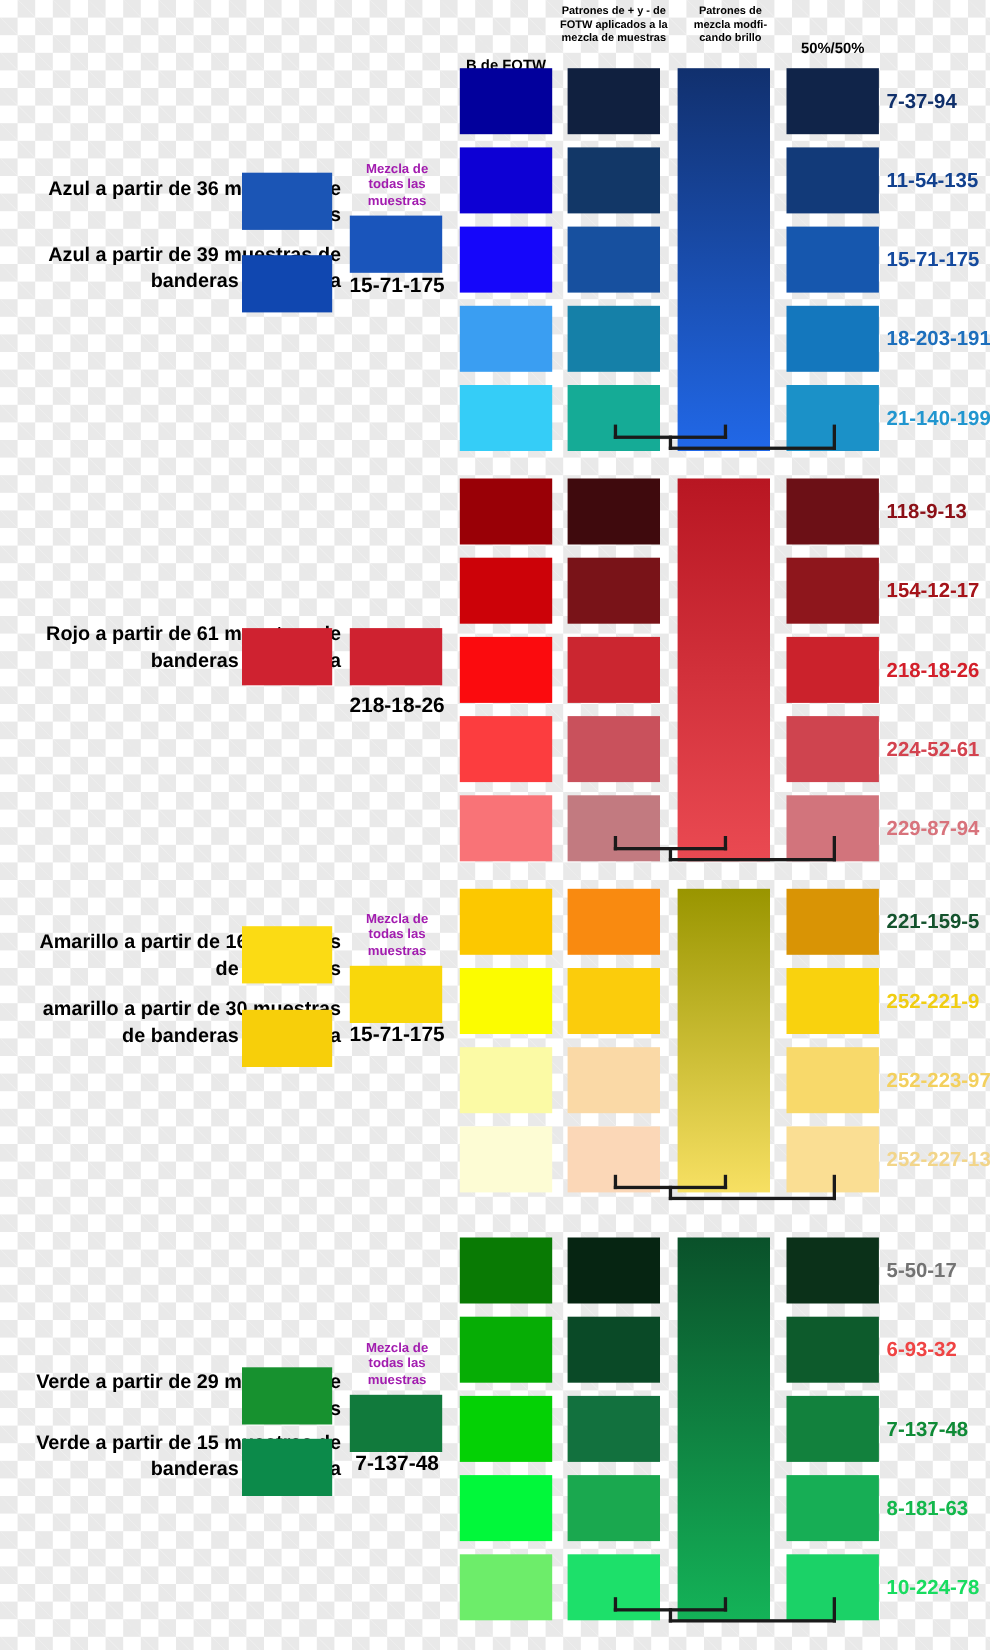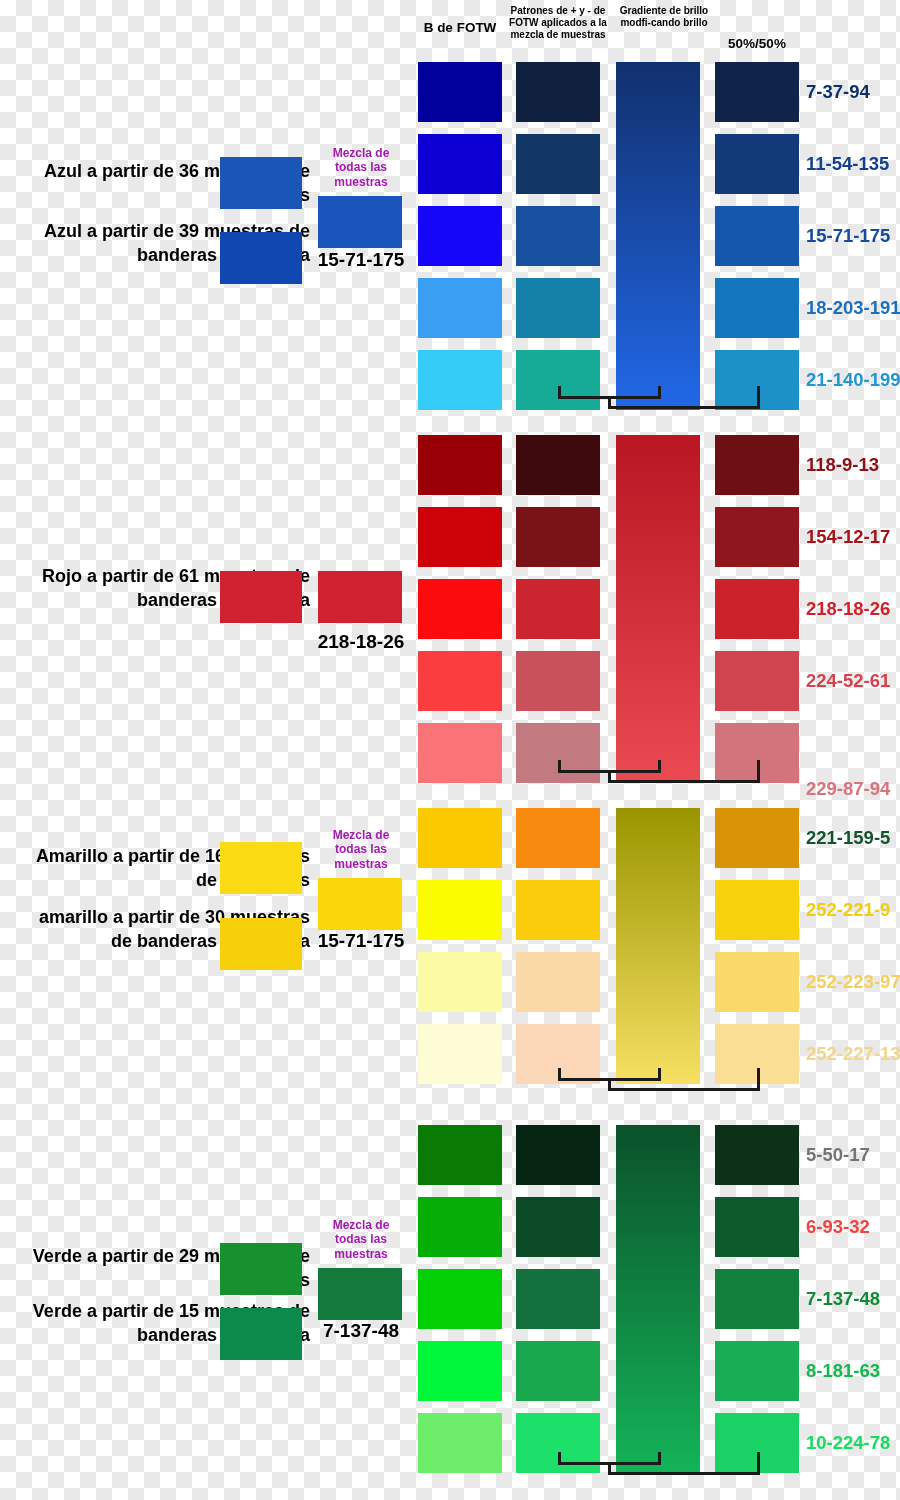"Gradiente de brillo modfi-cando brillo" div.hdr { text: Gradiente de brillo -> Patrones de mezcla }
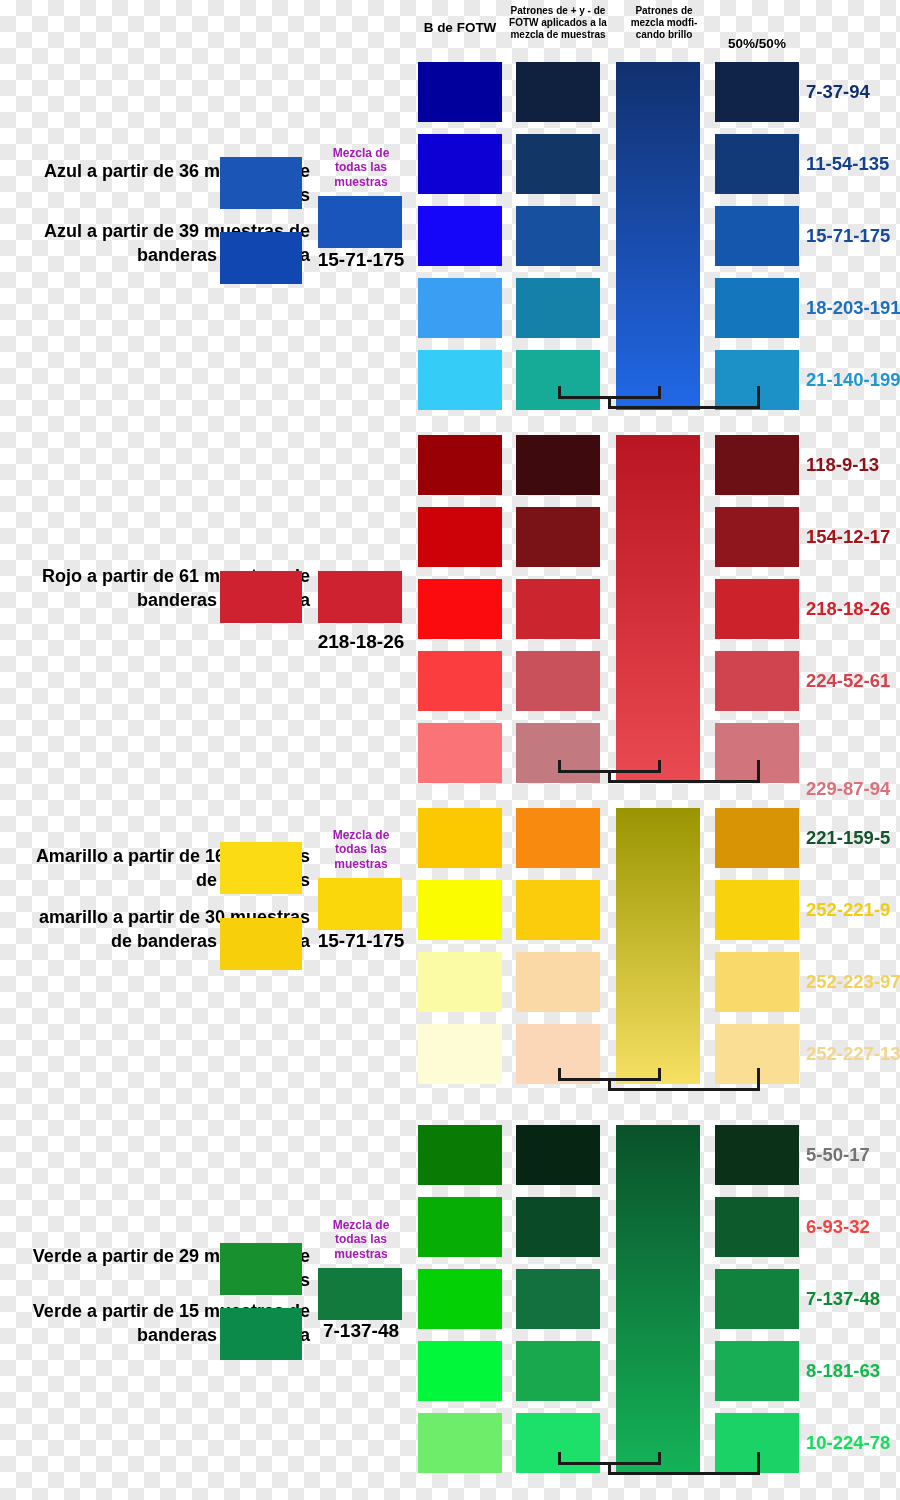"B de FOTW" div.hdr { top: 20px -> 52px }
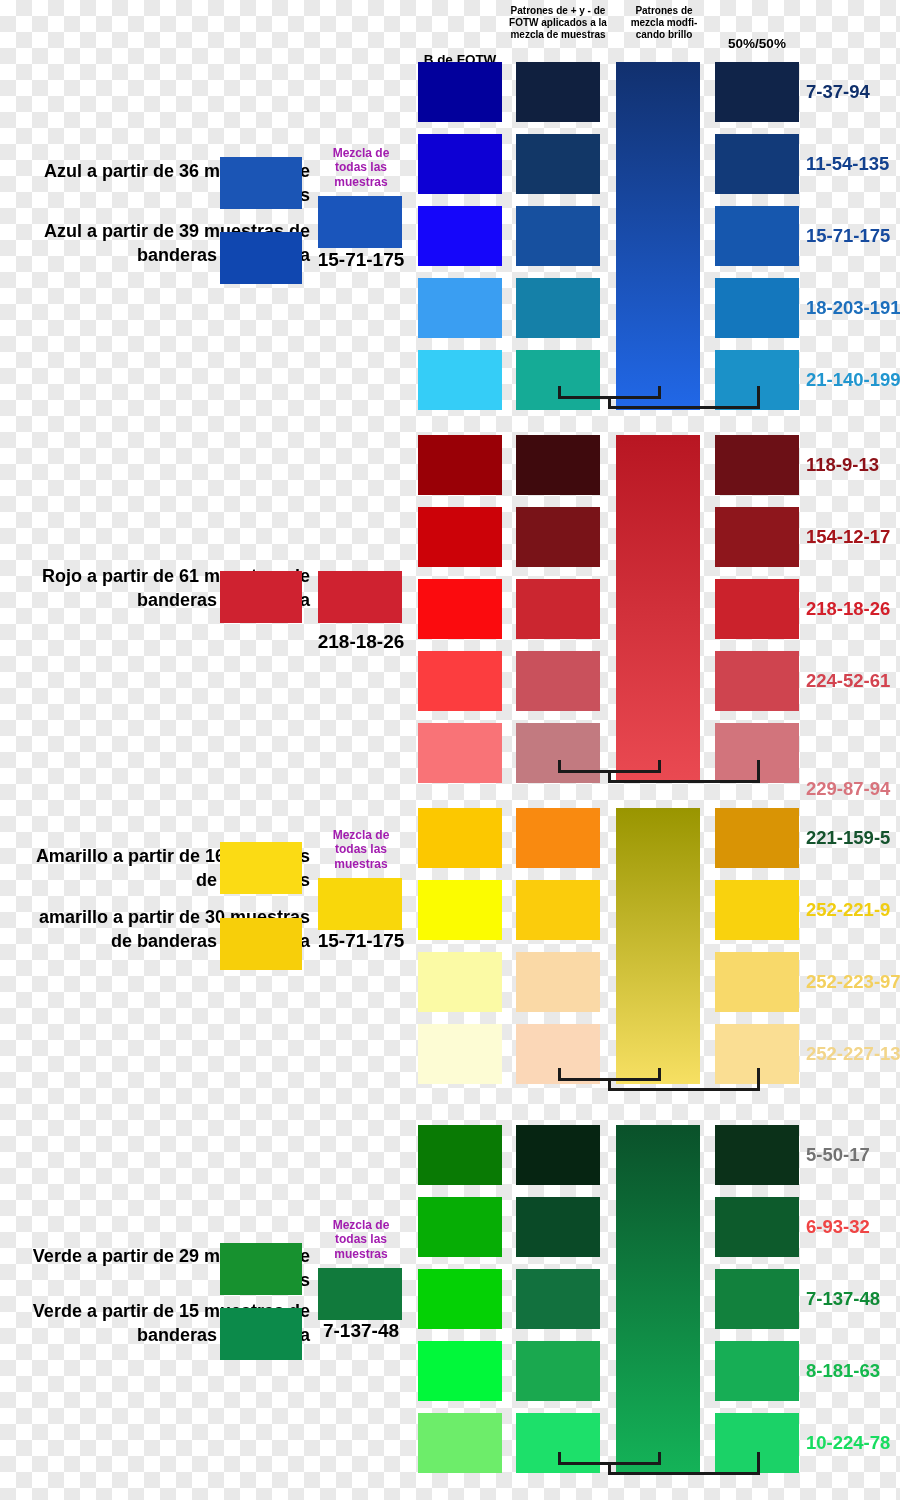"229-87-94" div.rowlabel { margin-top: 36px -> none }
